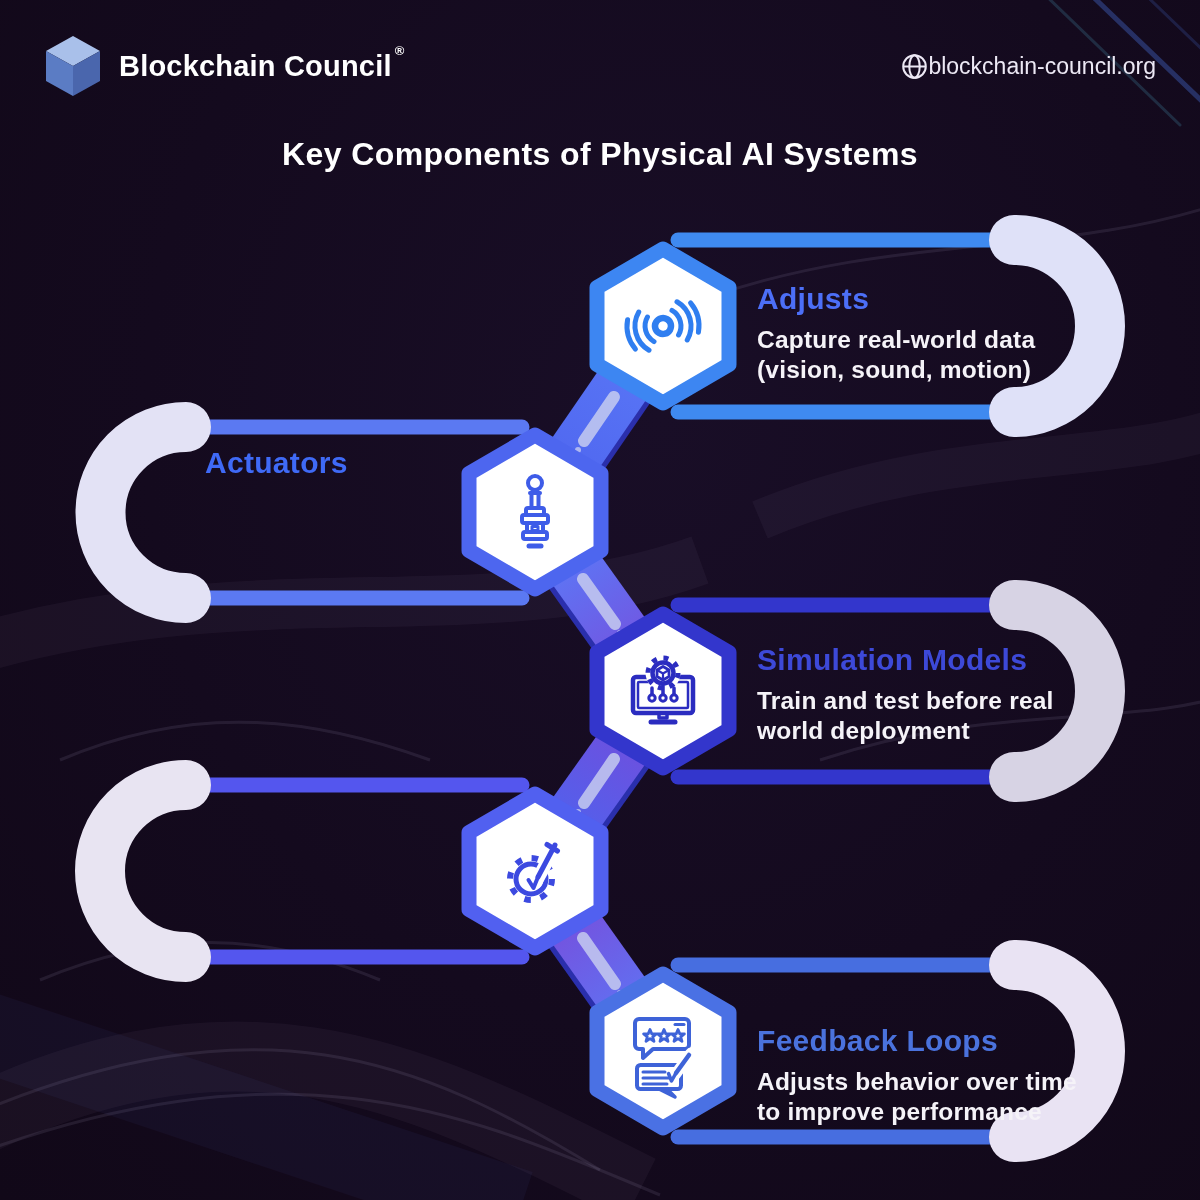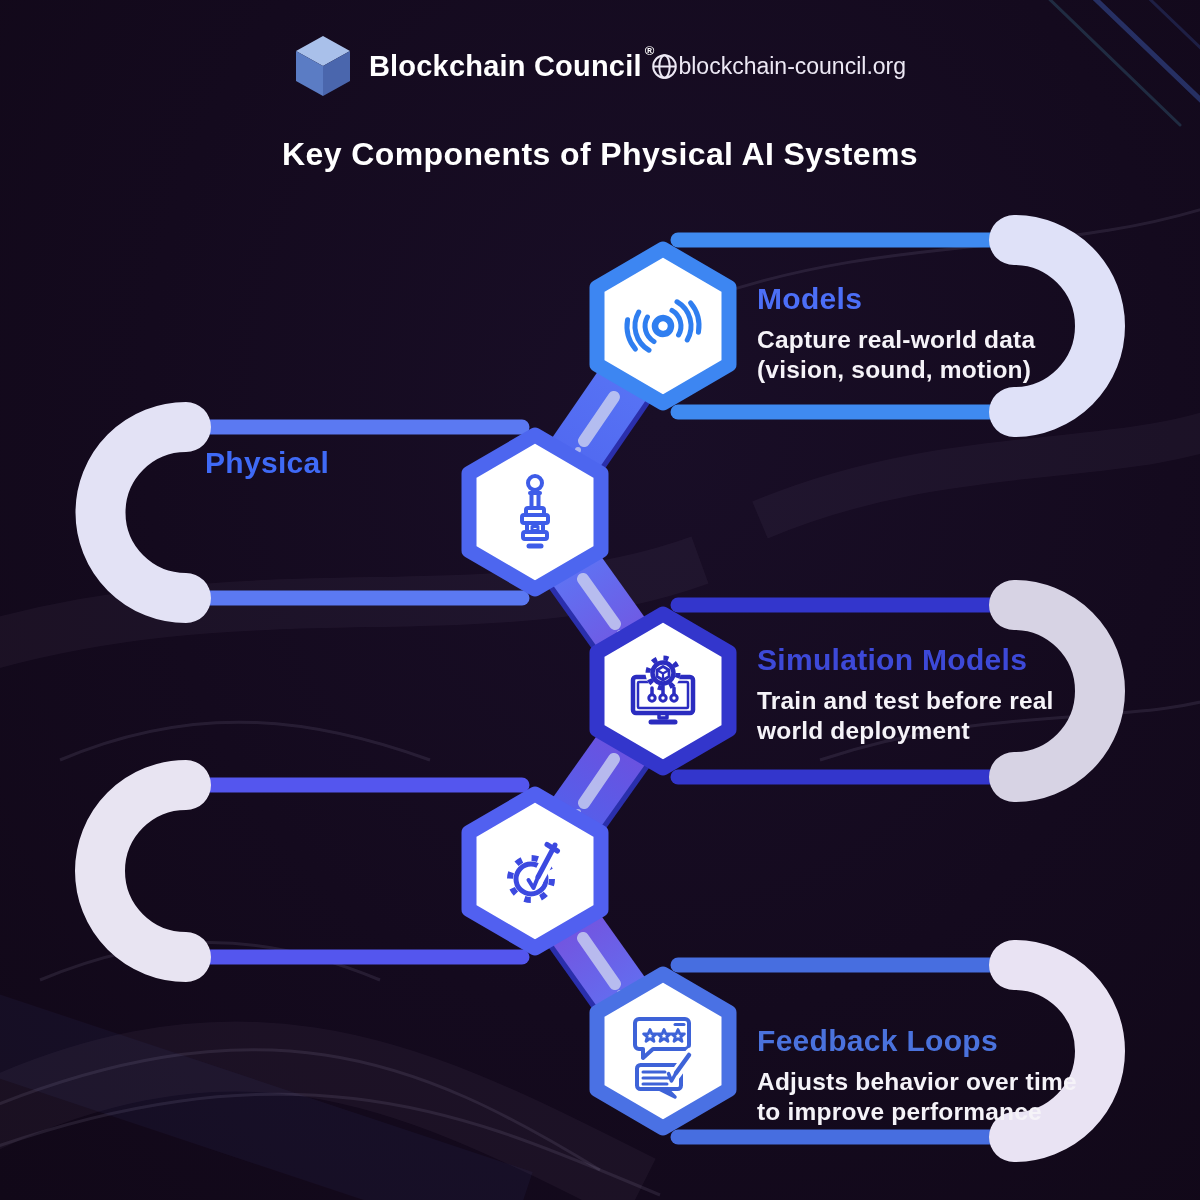"Blockchain Council ®" header { justify-content: center -> space-between }
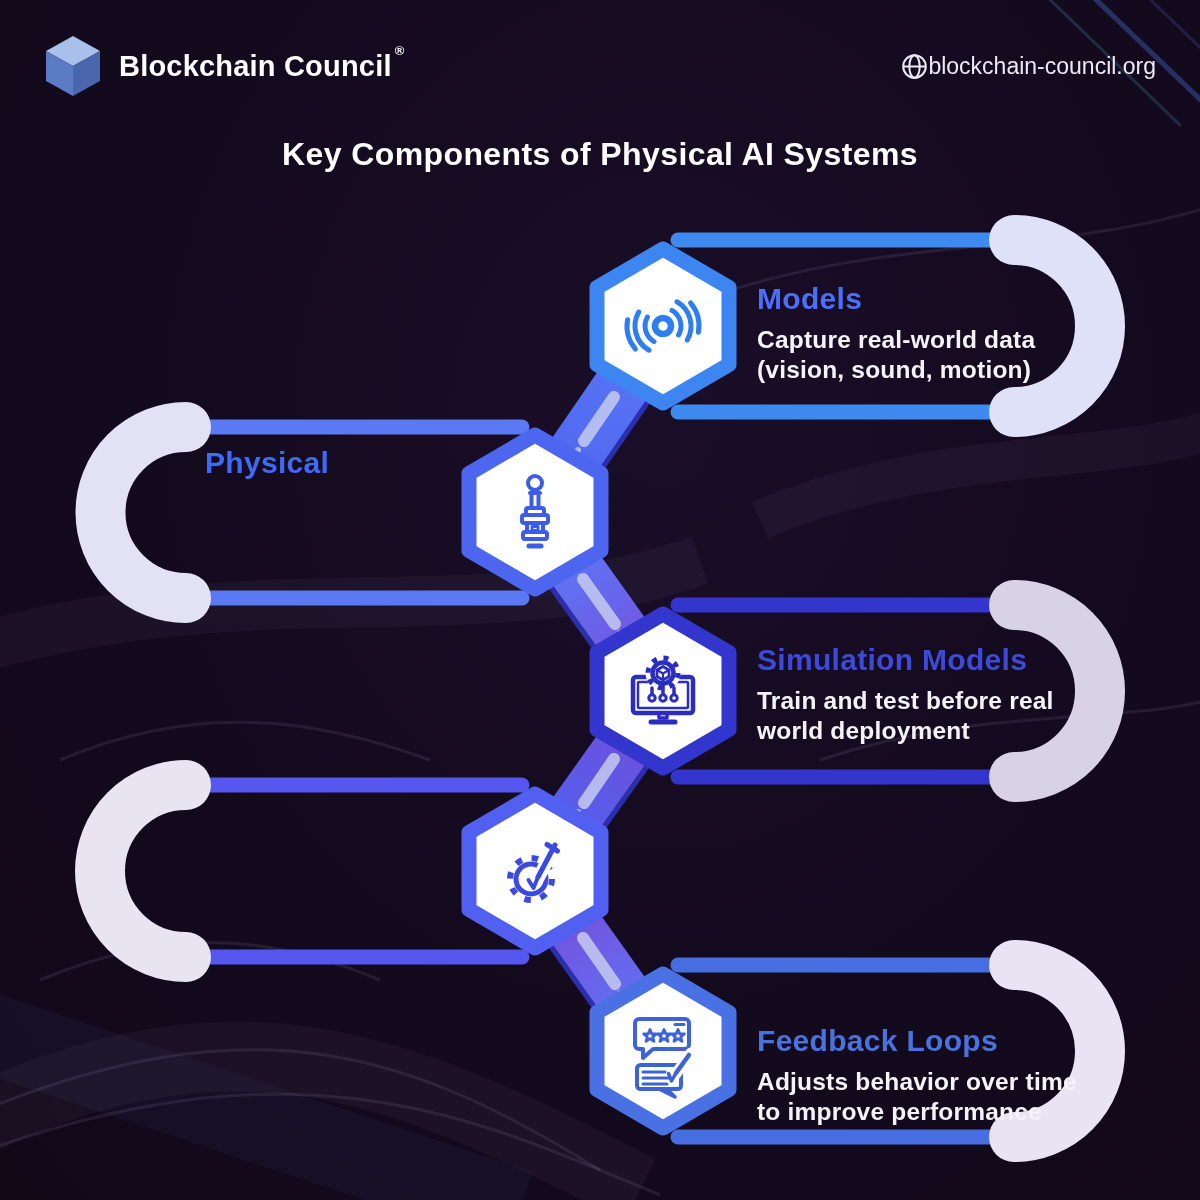"Models" h2 { text: Models -> Adjusts }
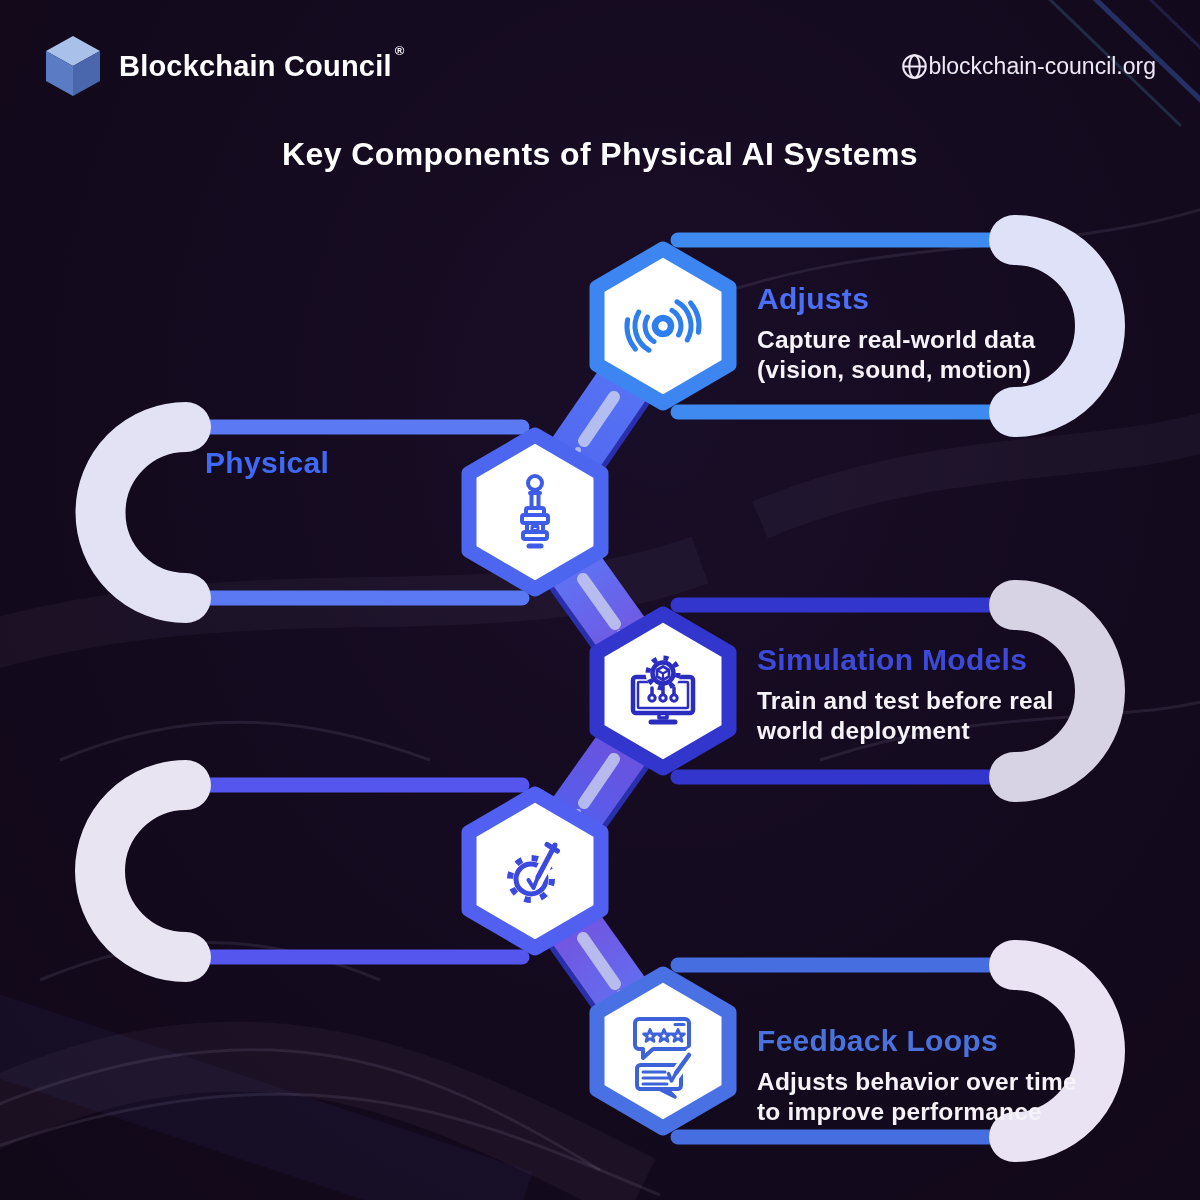"Physical" h2 { text: Physical -> Actuators }
